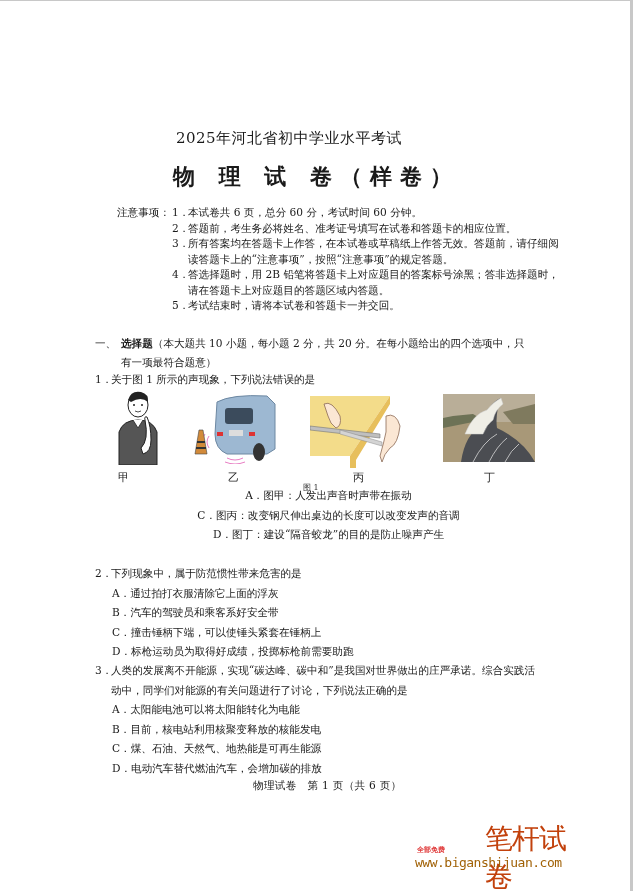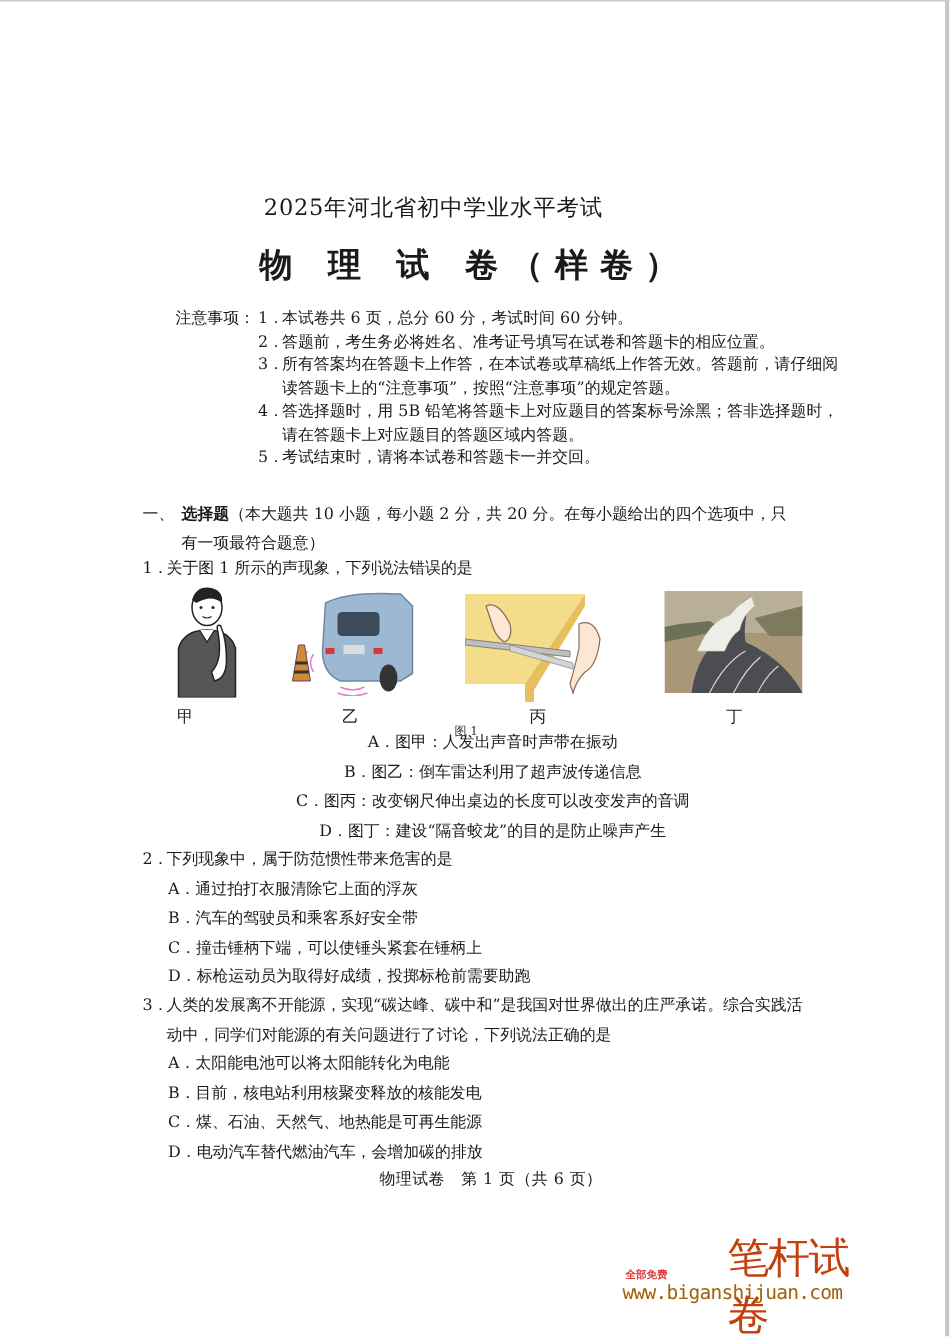"答选择题时，用 5B" span.note-text { text: 5B -> 2B }
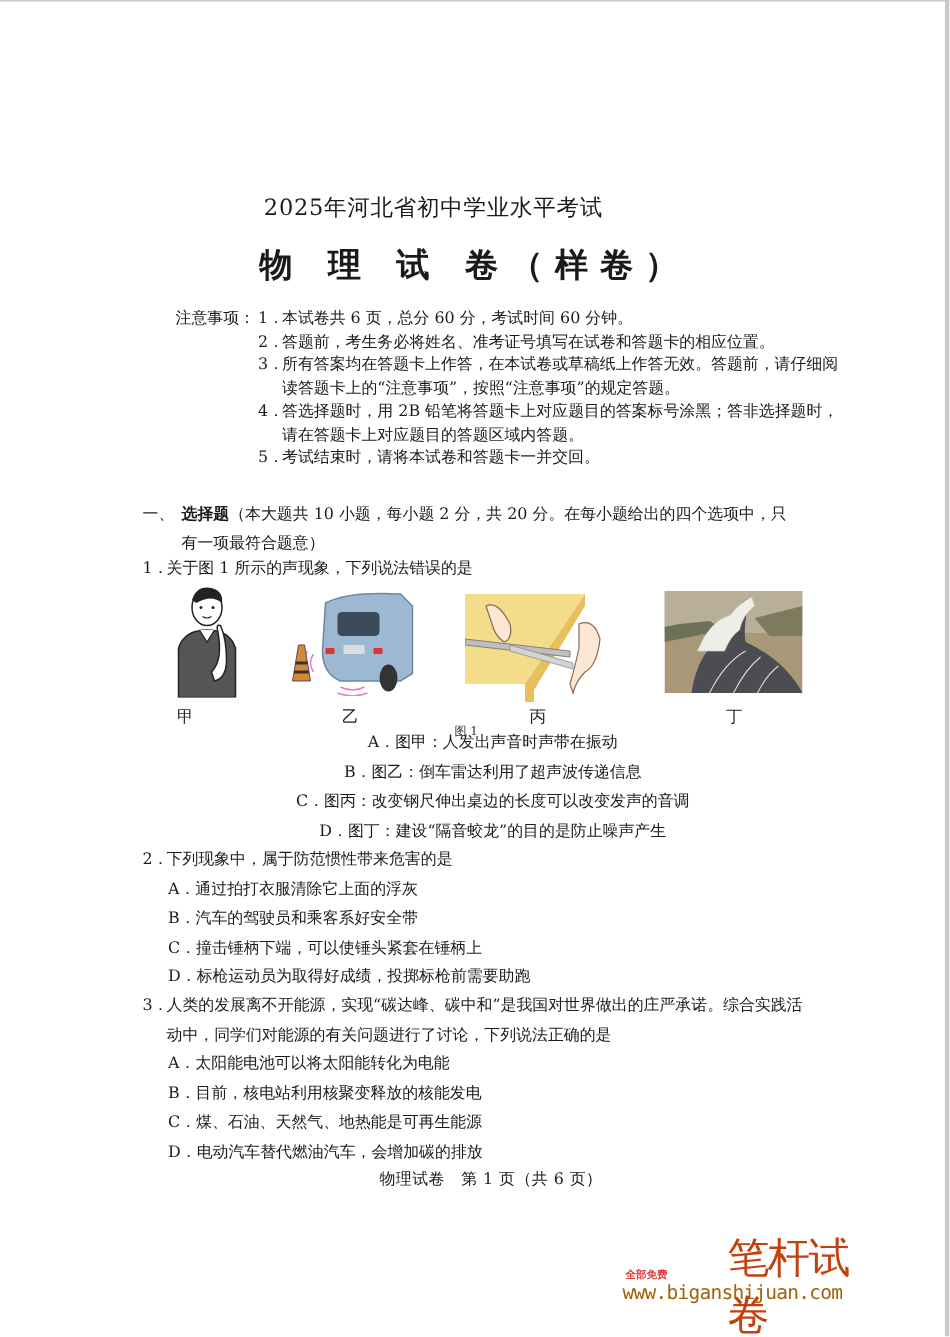"B．图乙：倒车雷达利用了超声波传递信息" div.opt { html: <div>B．图乙：倒车雷达利用了超声波传递信息</div> -> none }
